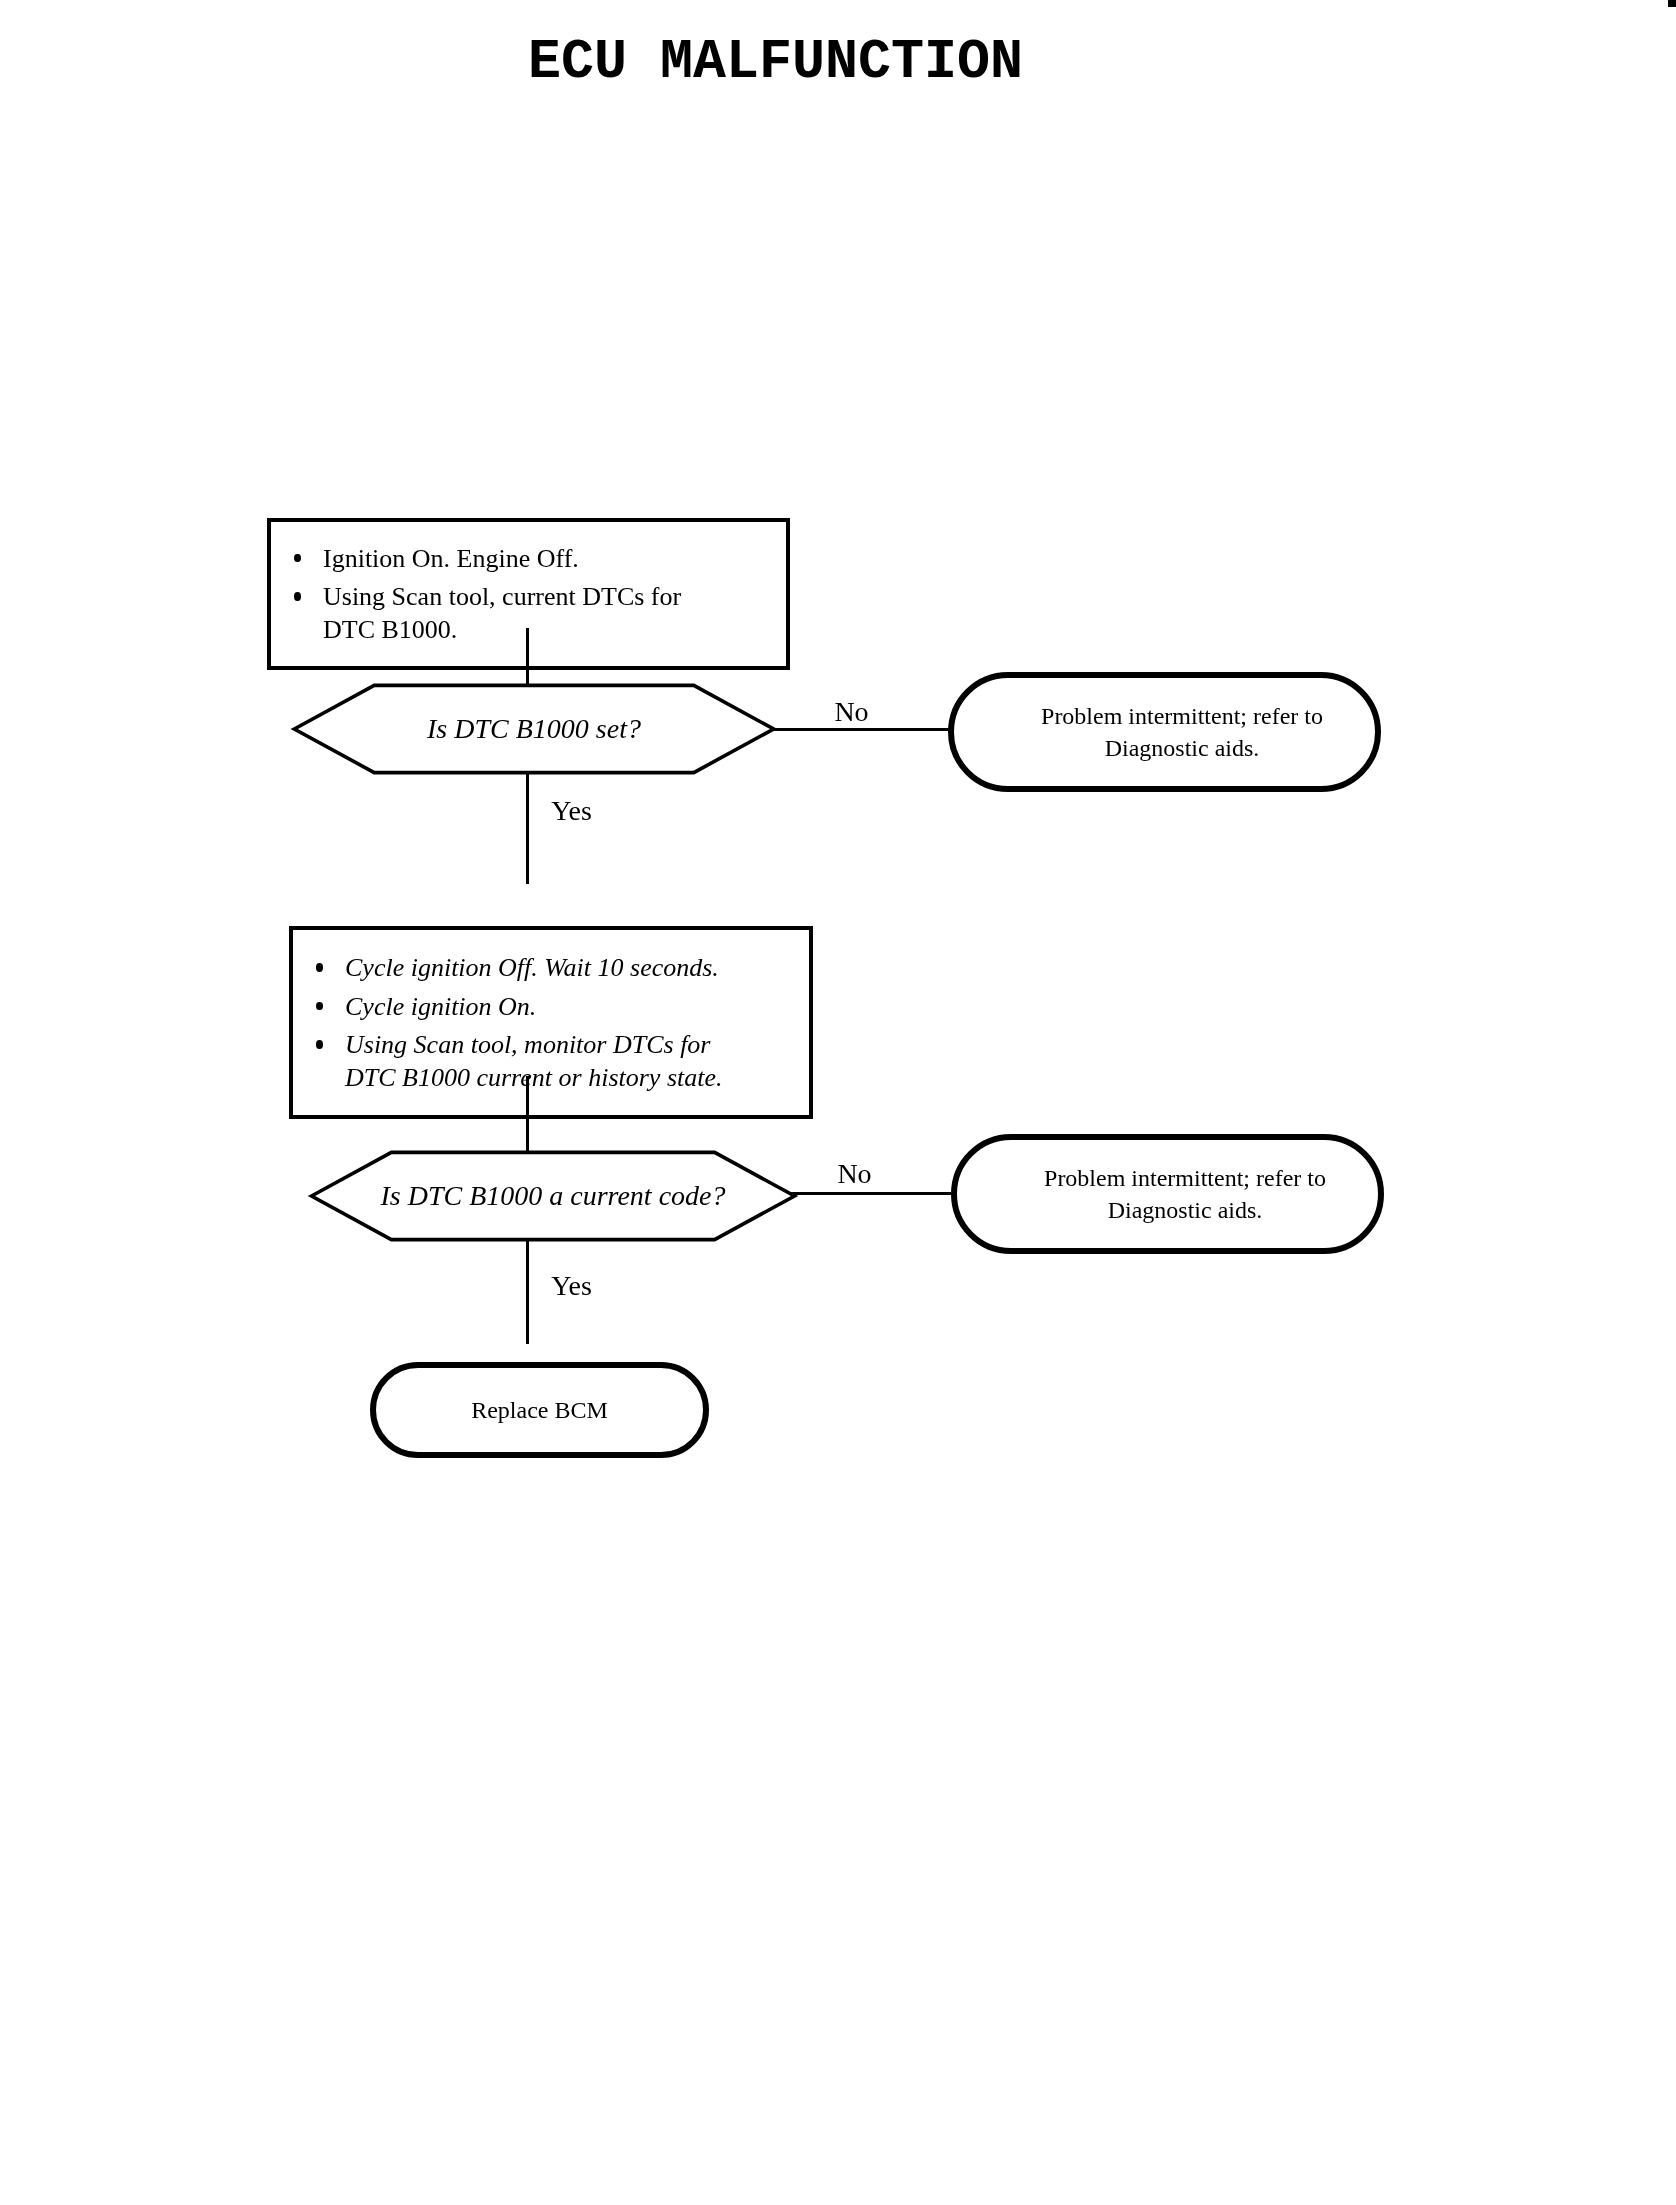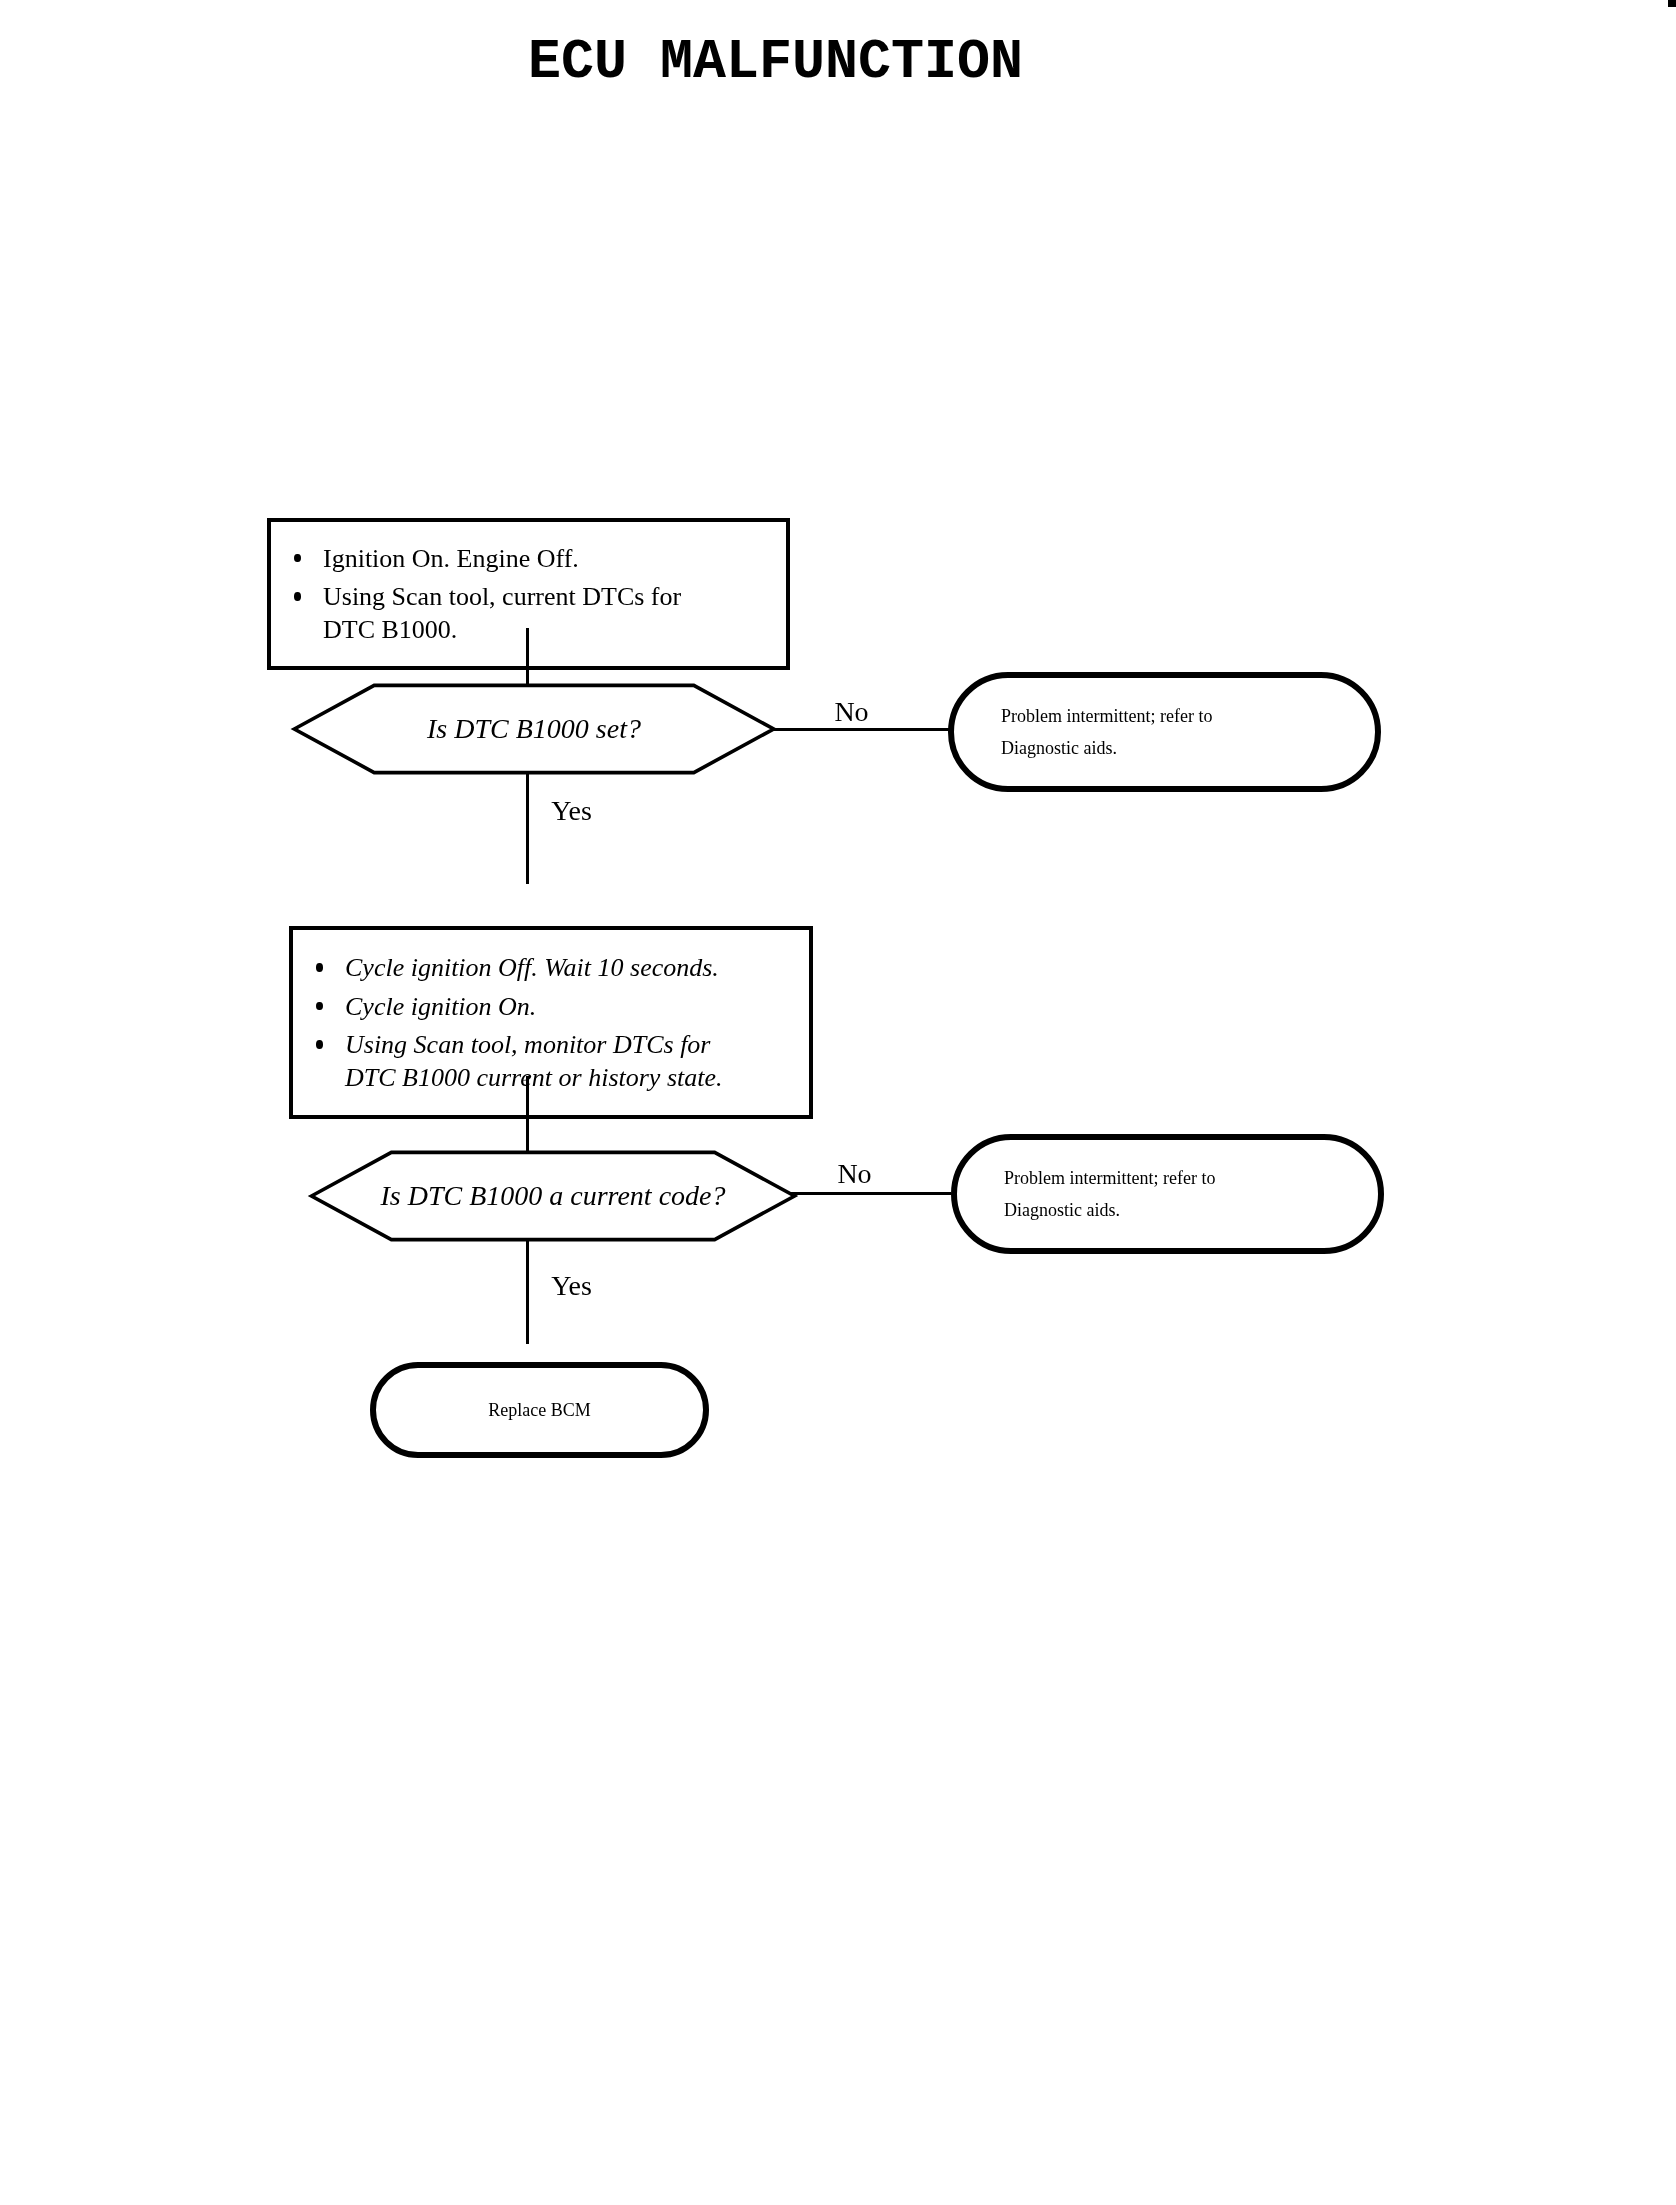"Problem intermittent; refer to" .pill .pill-line { font-size: 18px -> 24px; text-align: none -> center }
